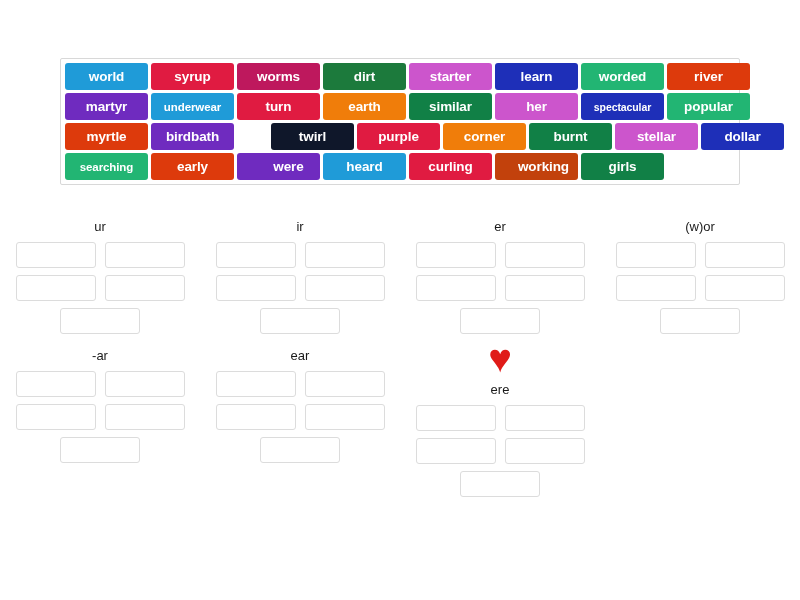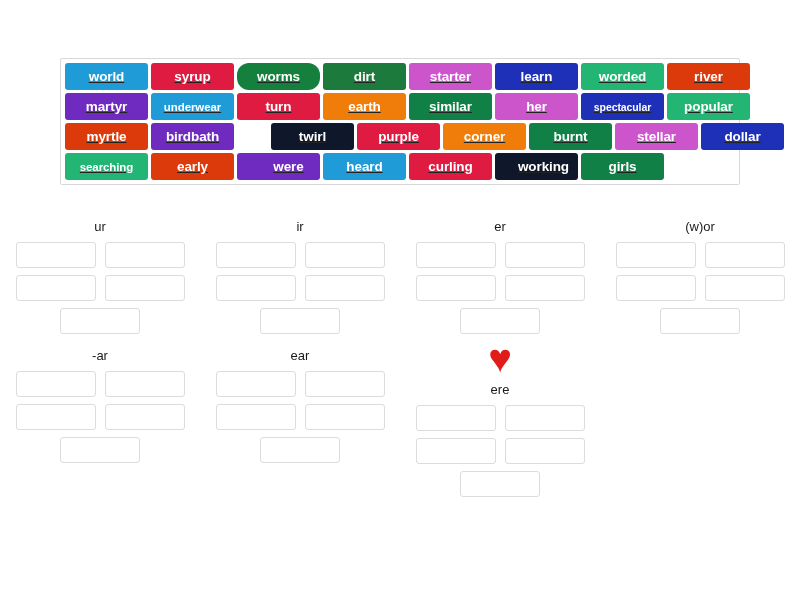"world" .bank-row { text-decoration: underline -> none }
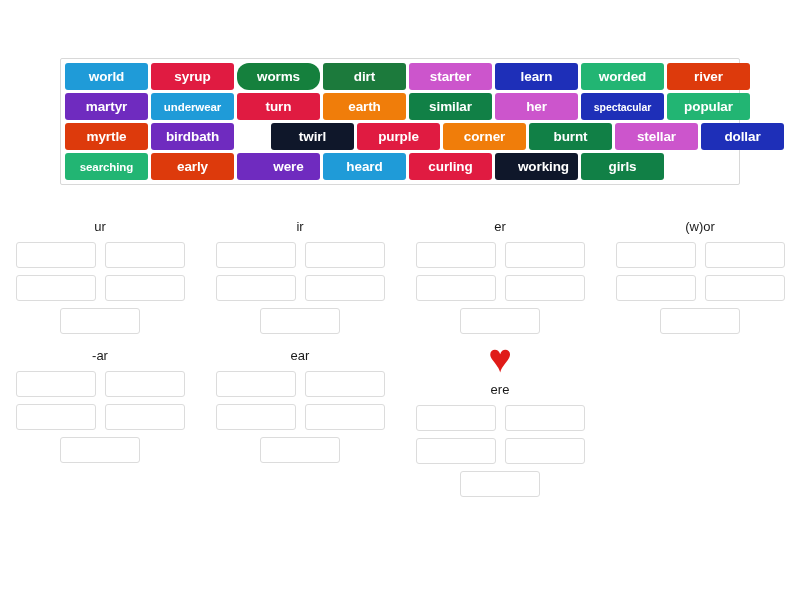"worms" div.tile { background: #15803d -> #be185d; border-radius: 12px -> none }
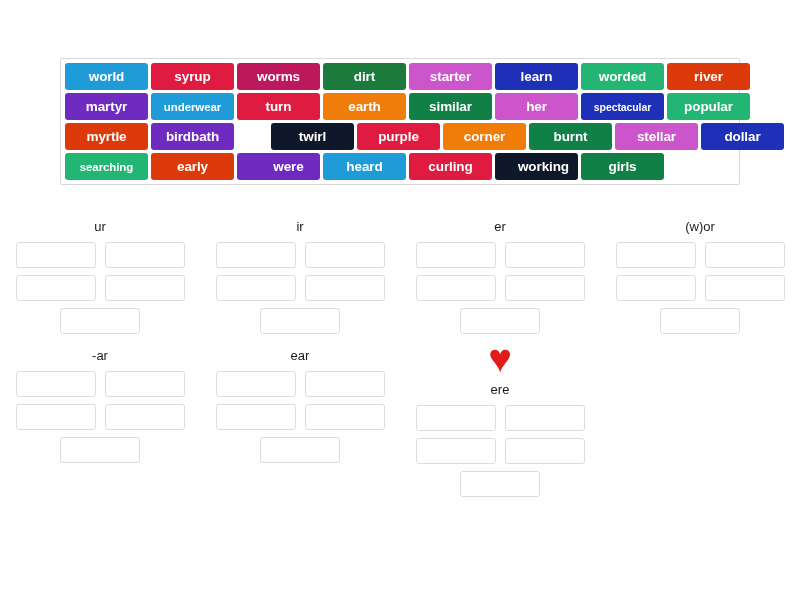"working" div.tile { background: #0f172a -> #c2410c }
